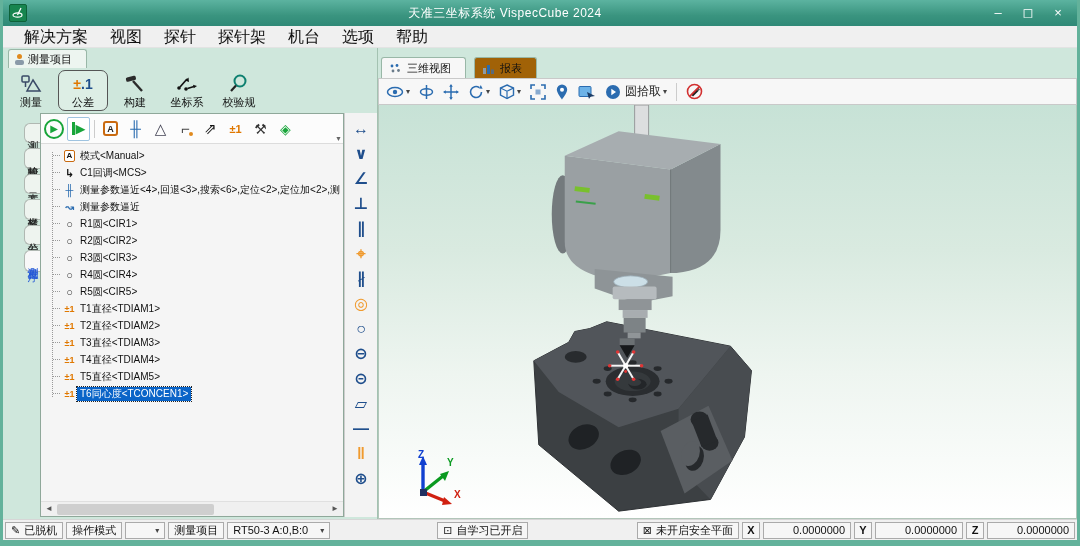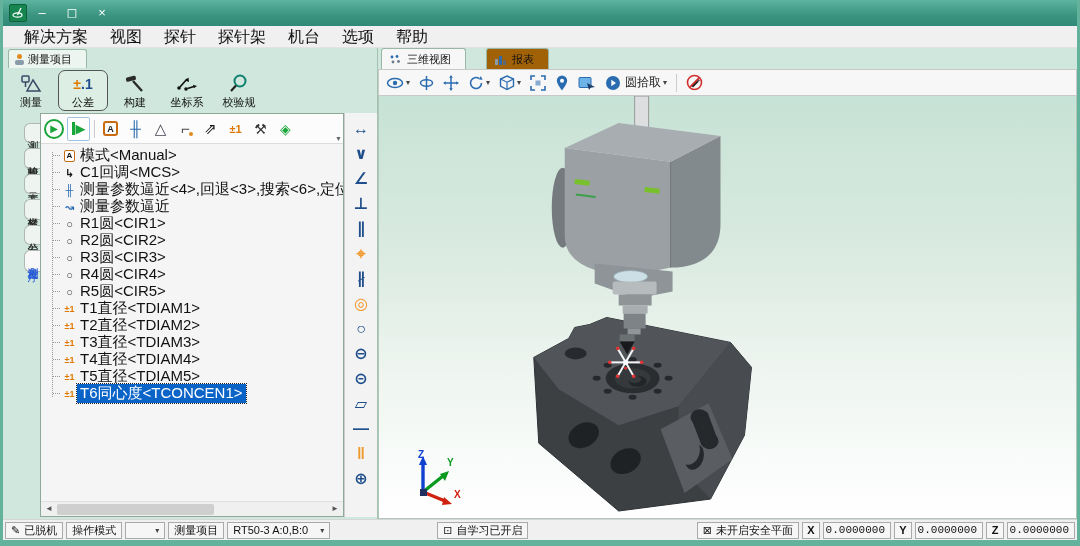"天准三坐标系统 VispecCube 2024" div.title { html: none -> <div>天准三坐标系统 VispecCube 2024</div> }
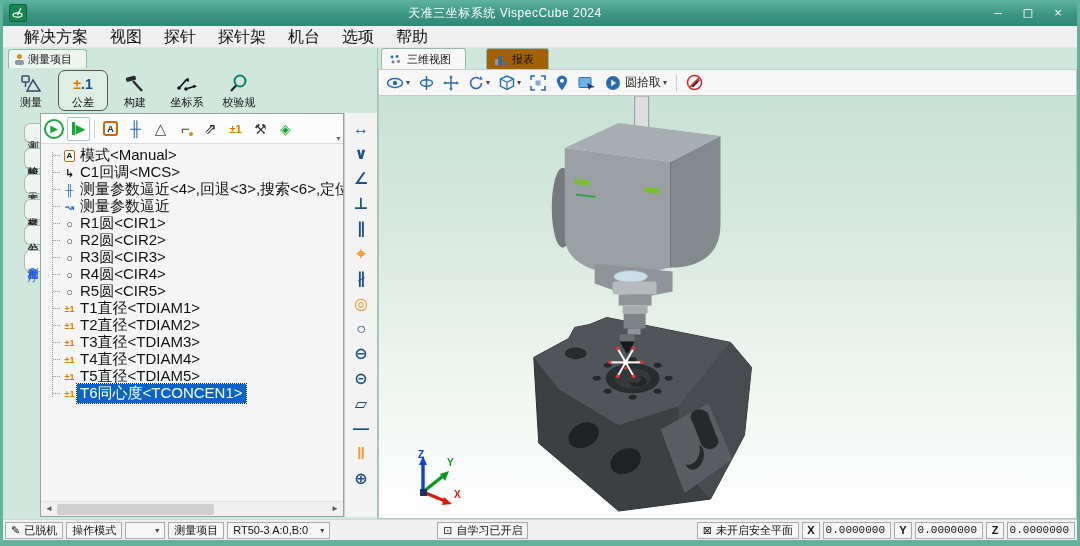"三维视图" .view-tabs { gap: 20px -> 8px; height: 21px -> 30px }
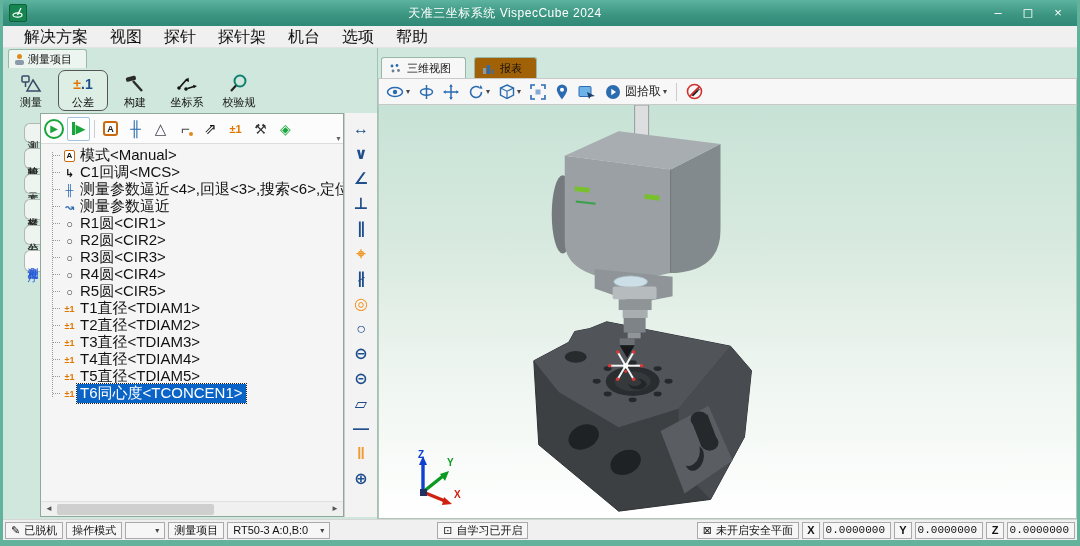"模式<Manual>" .ti-label { font-size: 15px -> 10px }
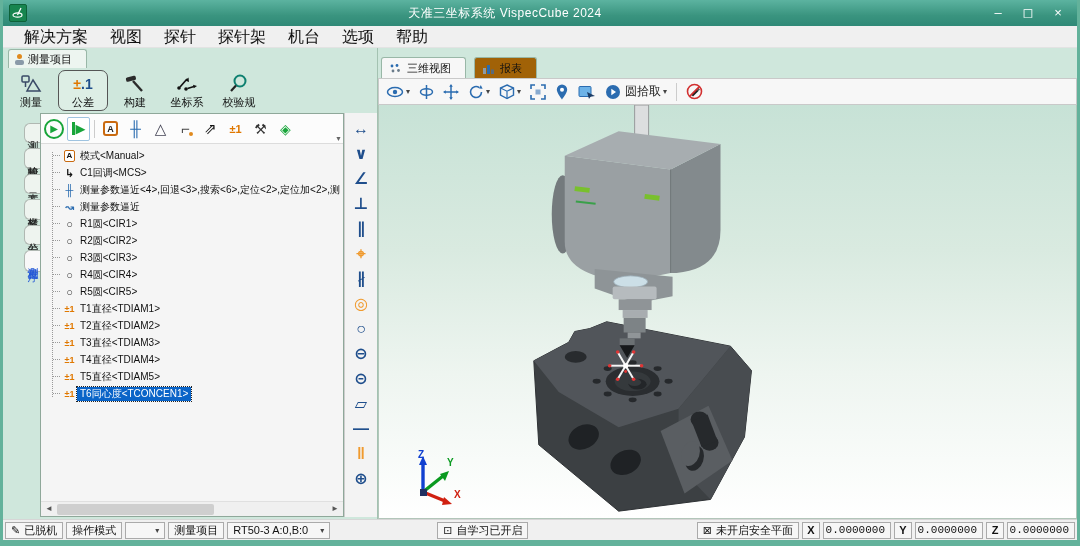"0.0000000" .coord-value { font-family: Liberation Mono, monospace -> Liberation Sans, sans-serif; width: 68px -> 88px }
